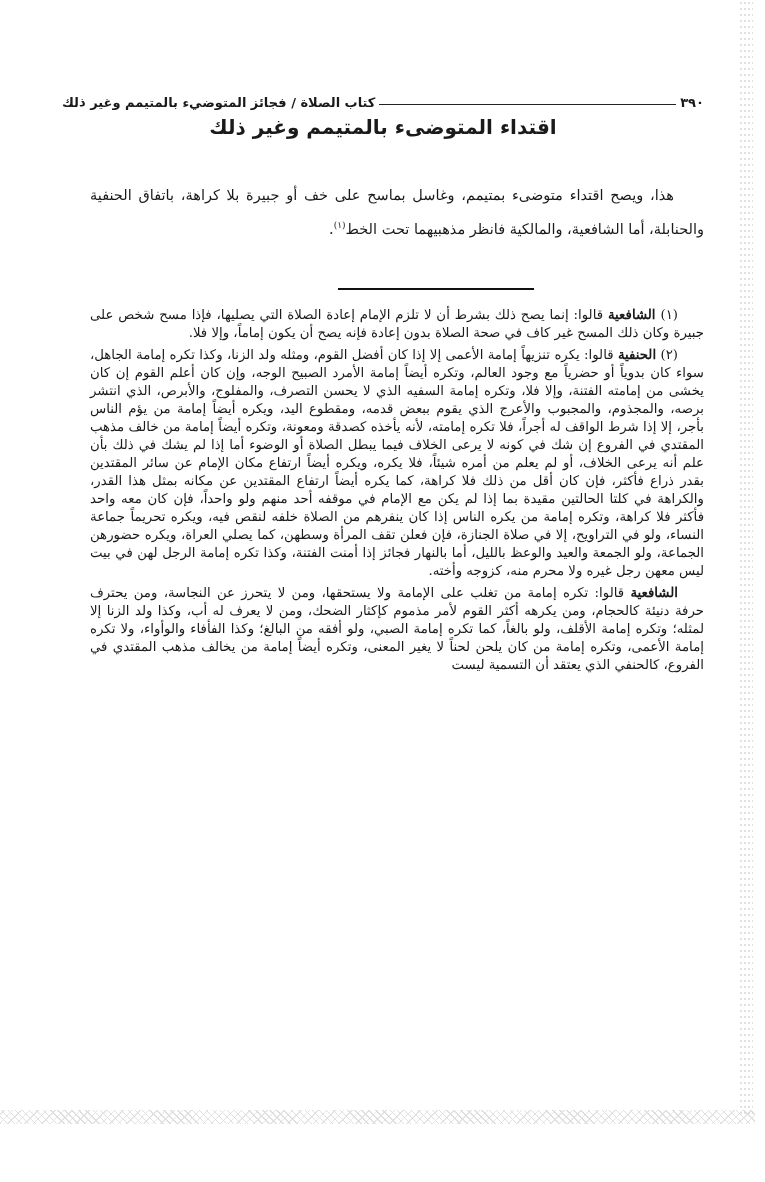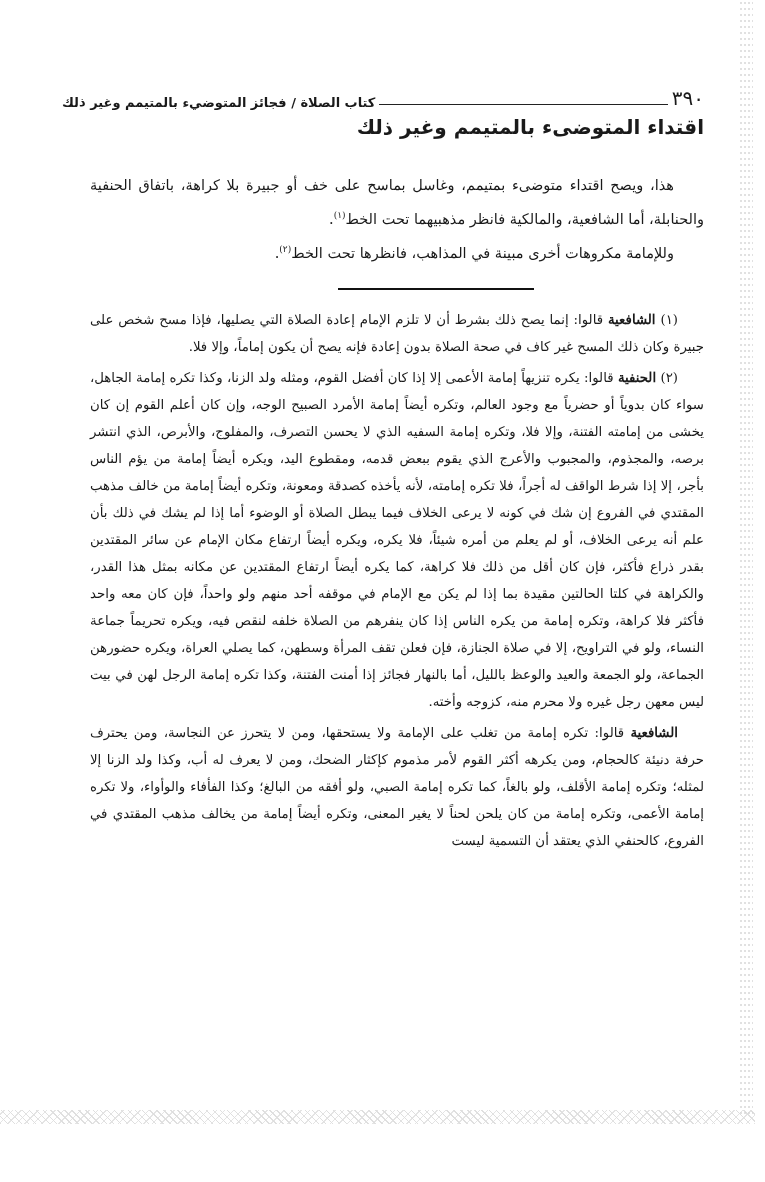"٣٩٠" .page-number { font-size: 20px -> 13px; font-weight: normal -> bold }
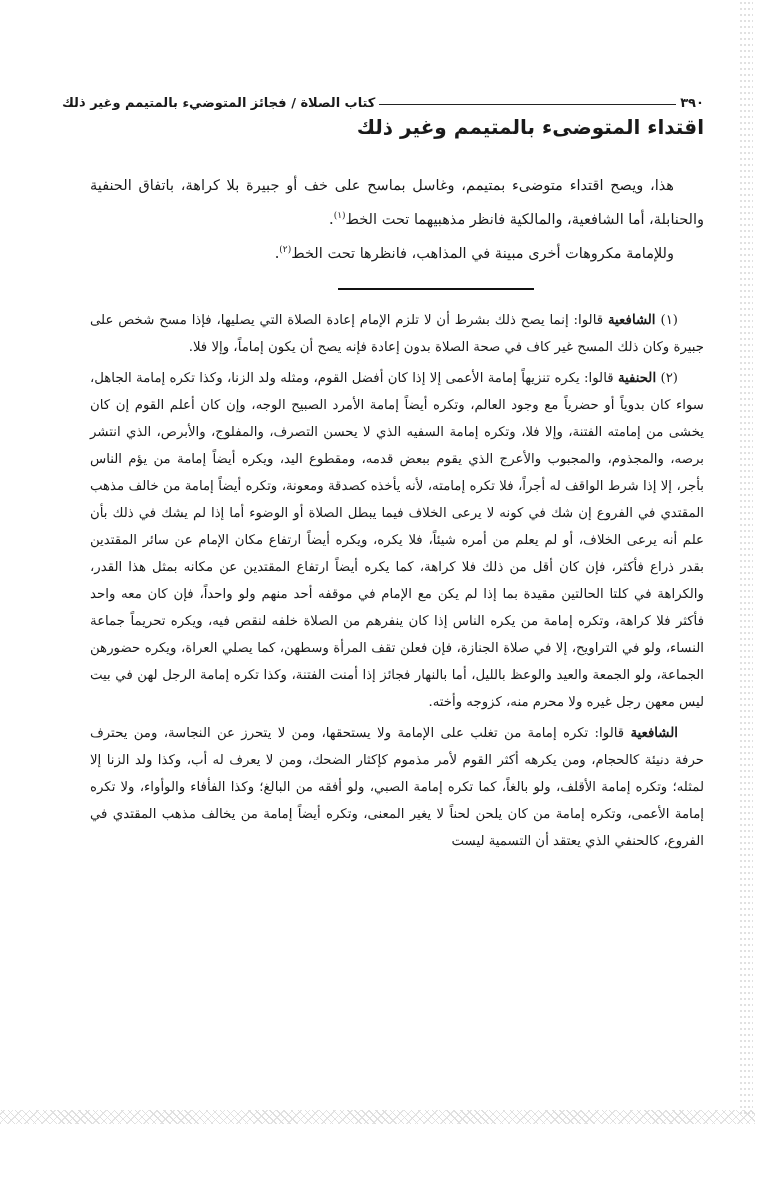"اقتداء المتوضىء بالمتيمم وغير ذلك" .section-title { text-align: right -> center }
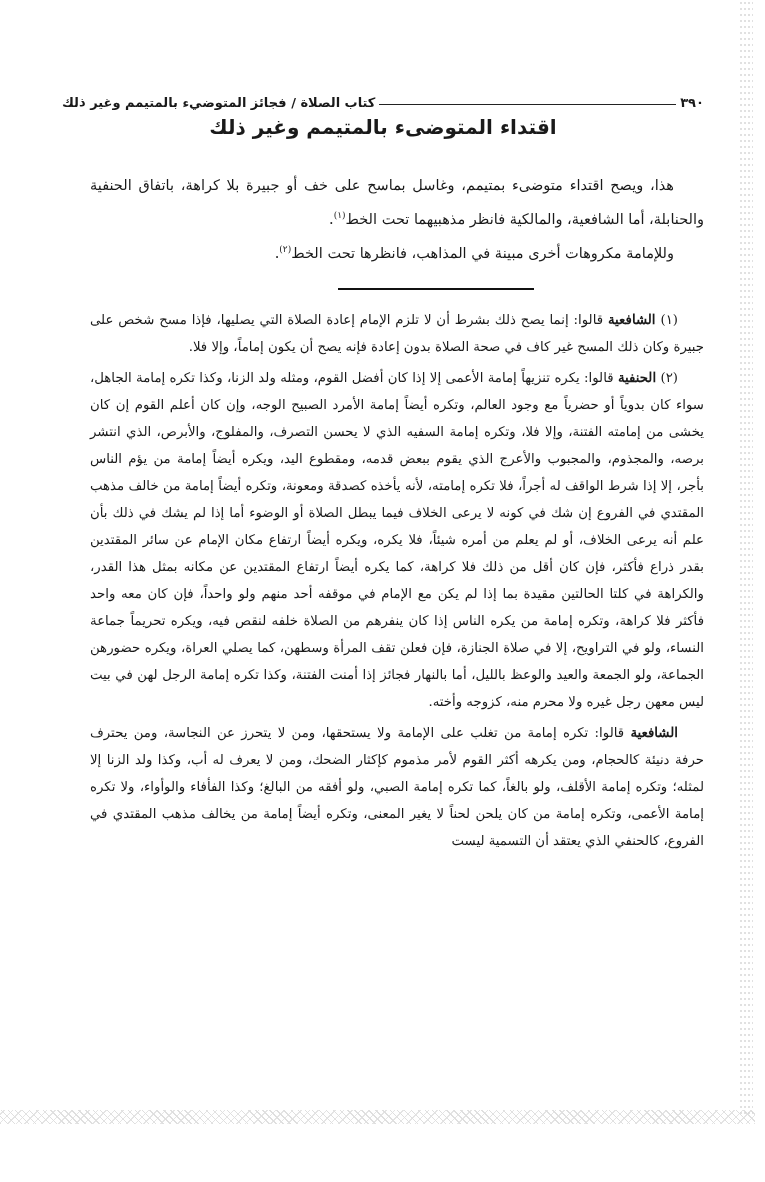"هذا، ويصح اقتداء متوضىء بمتيمم،" div.body-text { top: 170px -> 180px }
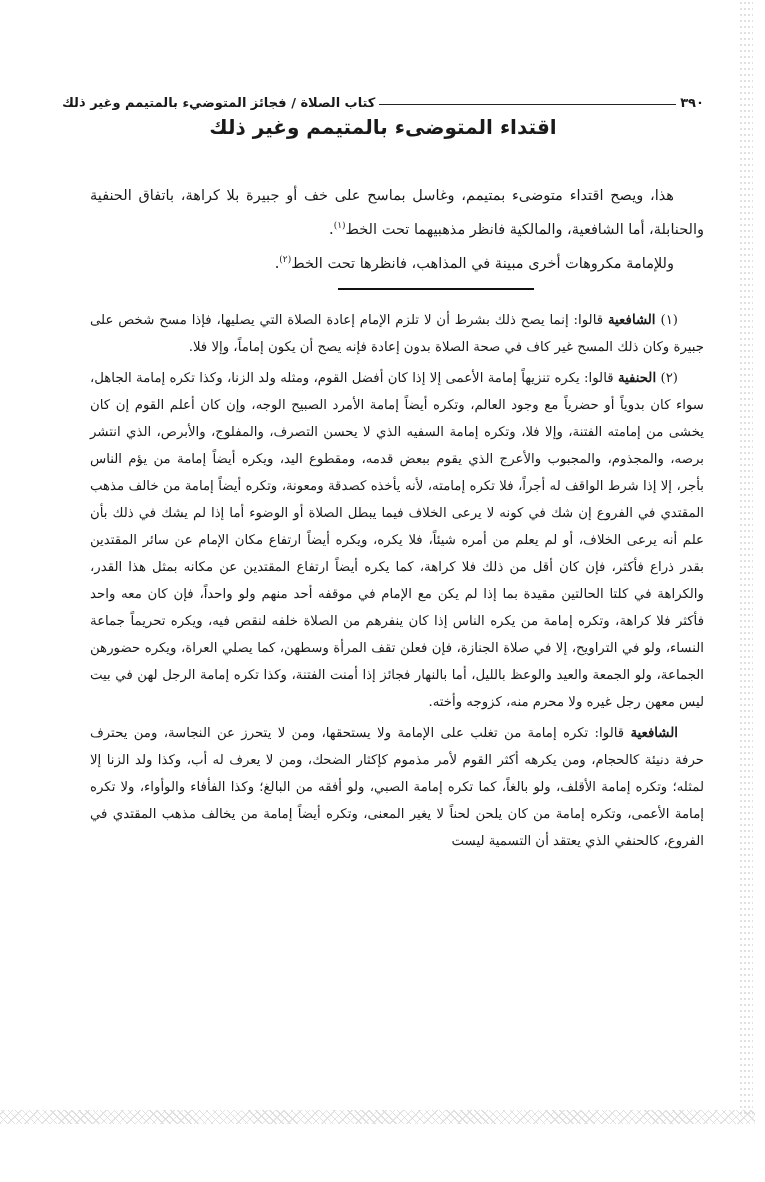"وللإمامة مكروهات أخرى مبينة في" p { html: <p><span>وللإمامة مكروهات أخرى مبينة في المذاهب، فانظرها تحت الخط</span><sup>(٢)</sup><span>.</span></p> -> none }
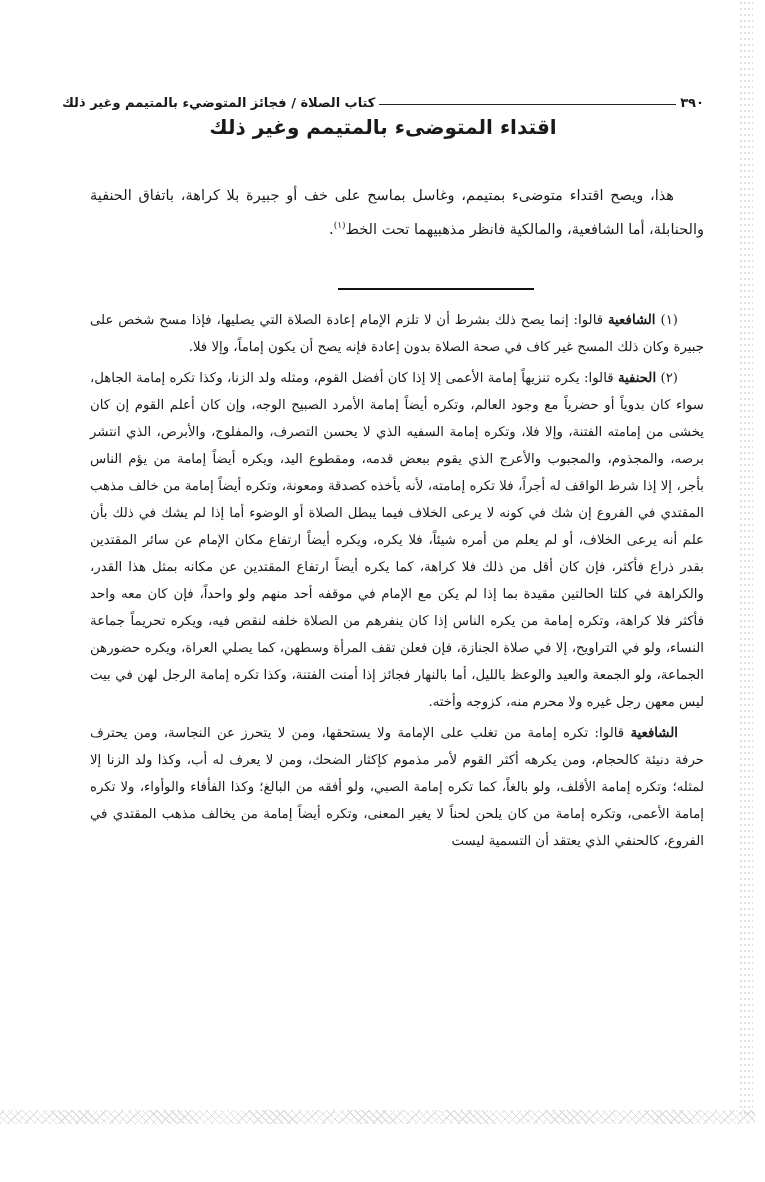"(١) الشافعية قالوا: إنما يصح" .footnotes { line-height: 27px -> 18px }
